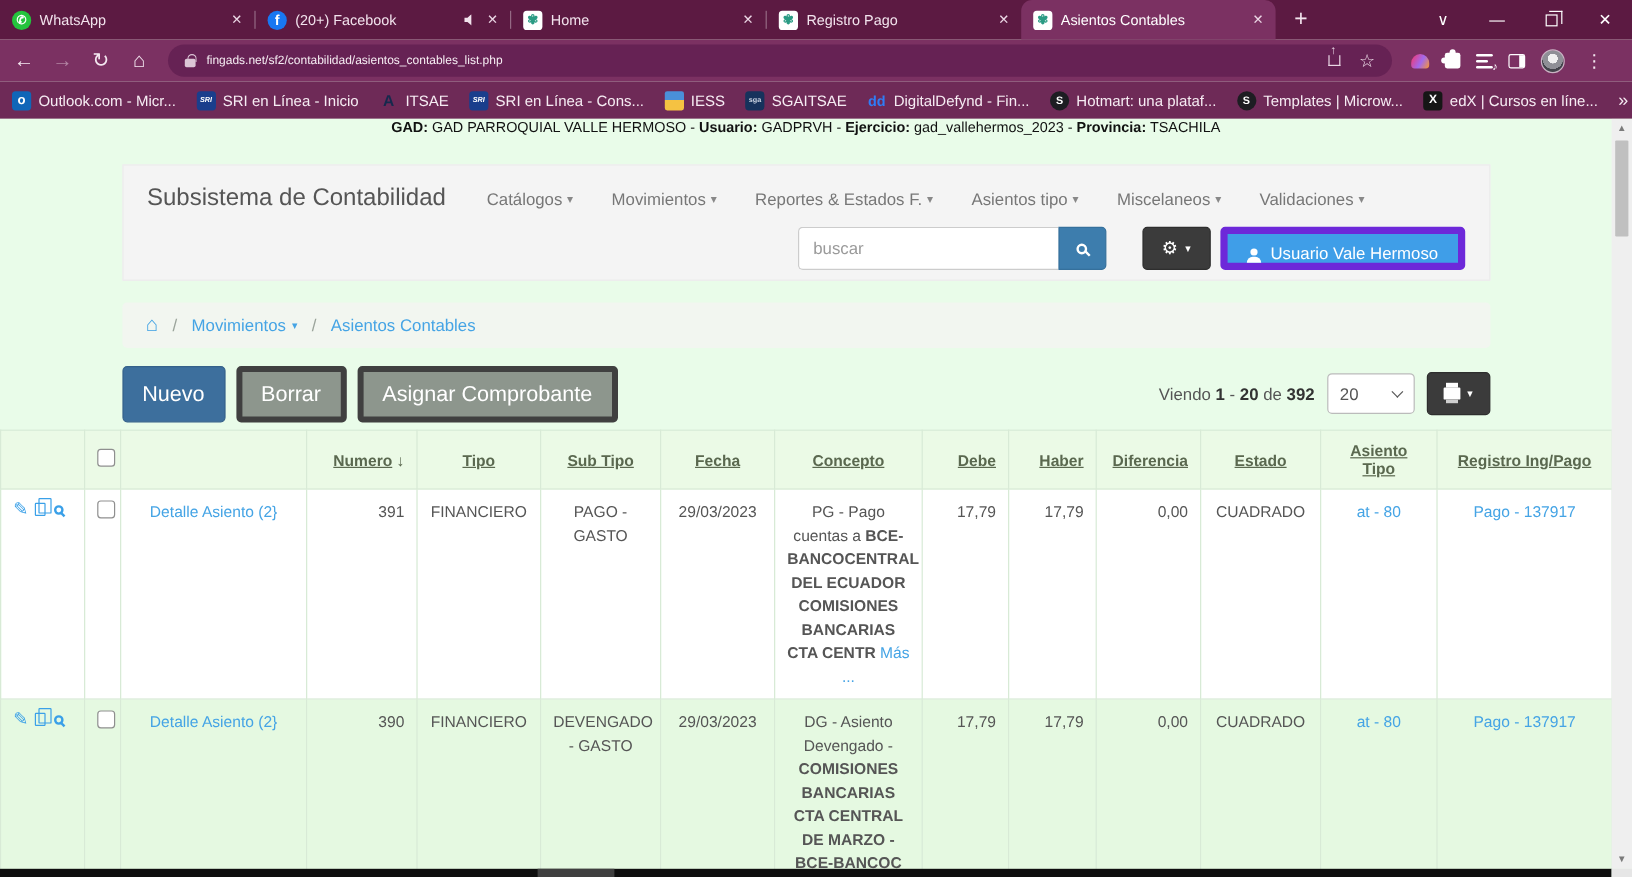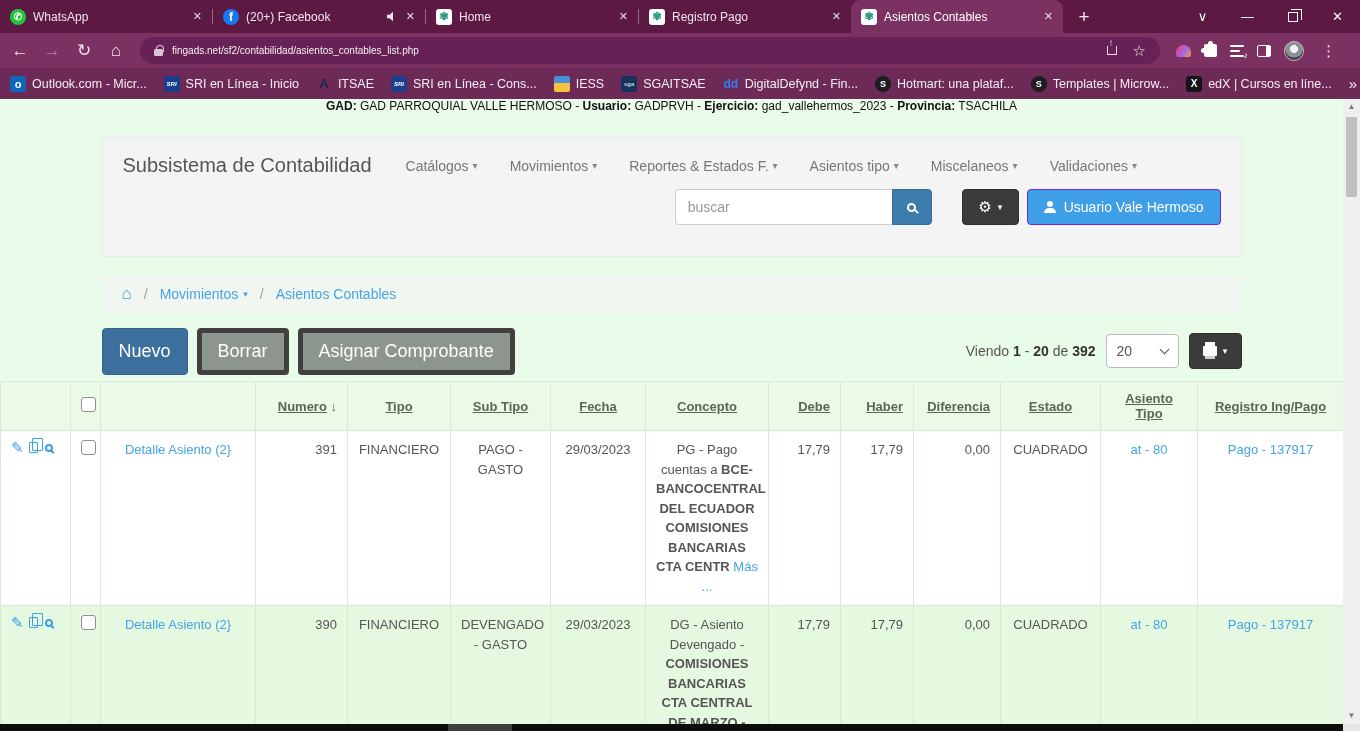"Subsistema de Contabilidad" .navcard { height: 120px -> 97px }
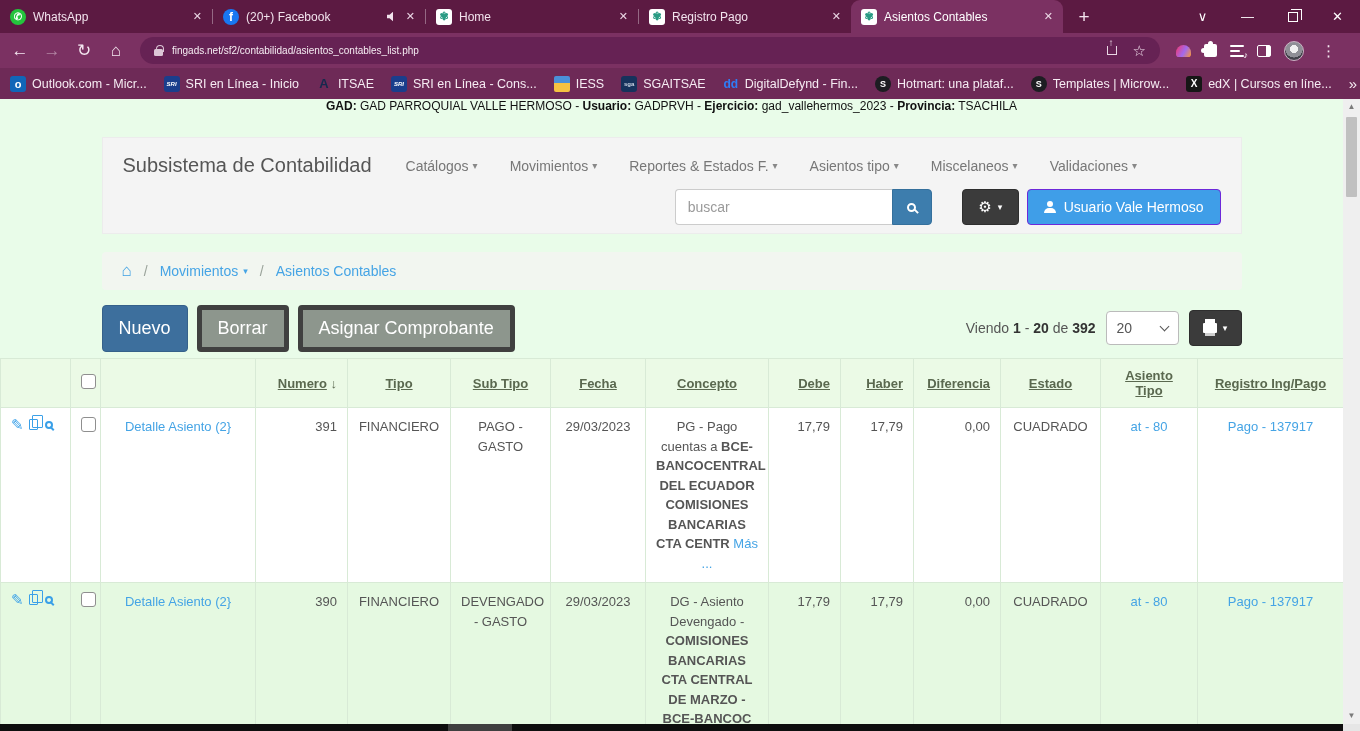"Usuario Vale Hermoso" .user-btn { align-items: center -> flex-end; border: 1px solid #6d28d9 -> 6px solid #6d28d9 }
